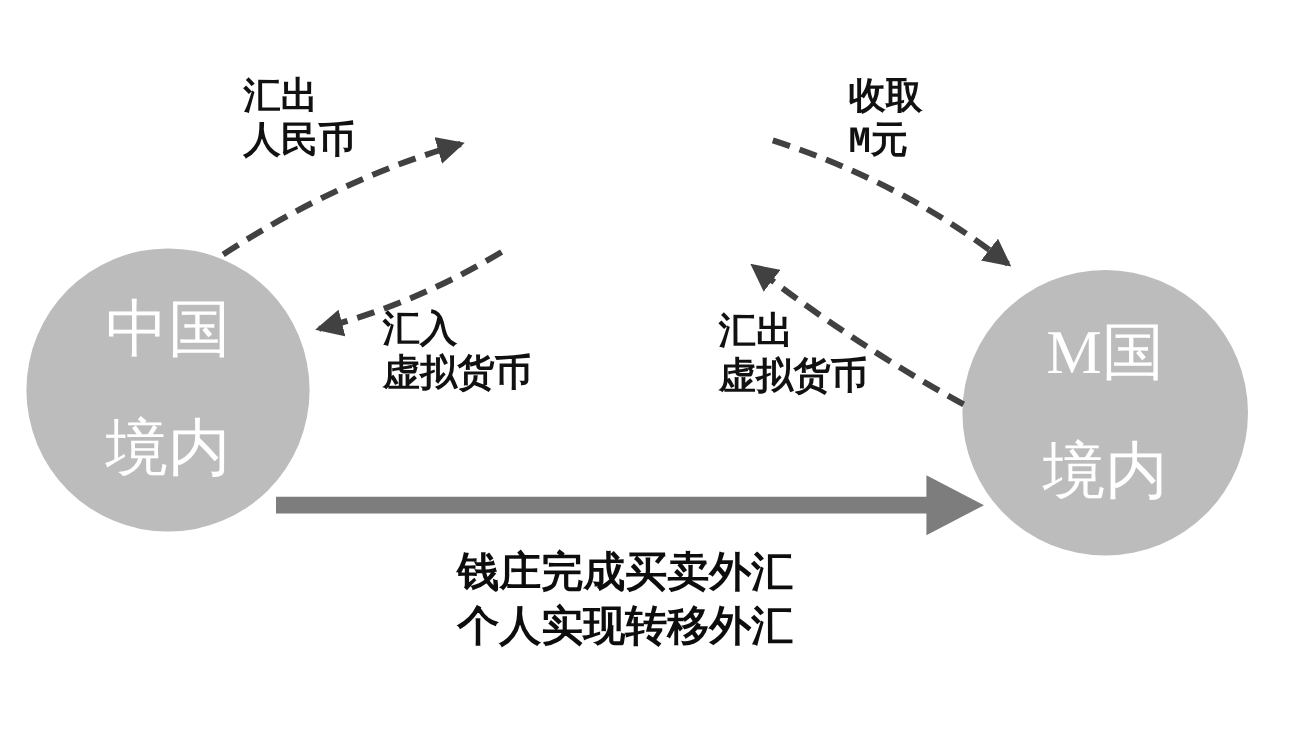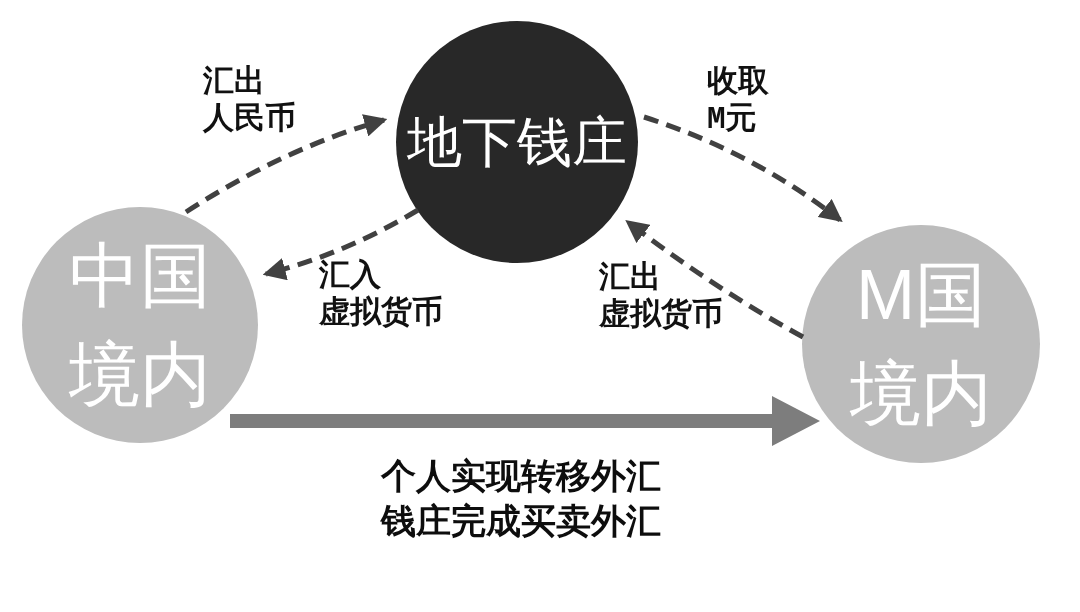"地下钱庄" div.circle { html: <div> <div>地下钱庄</div> </div> -> none }
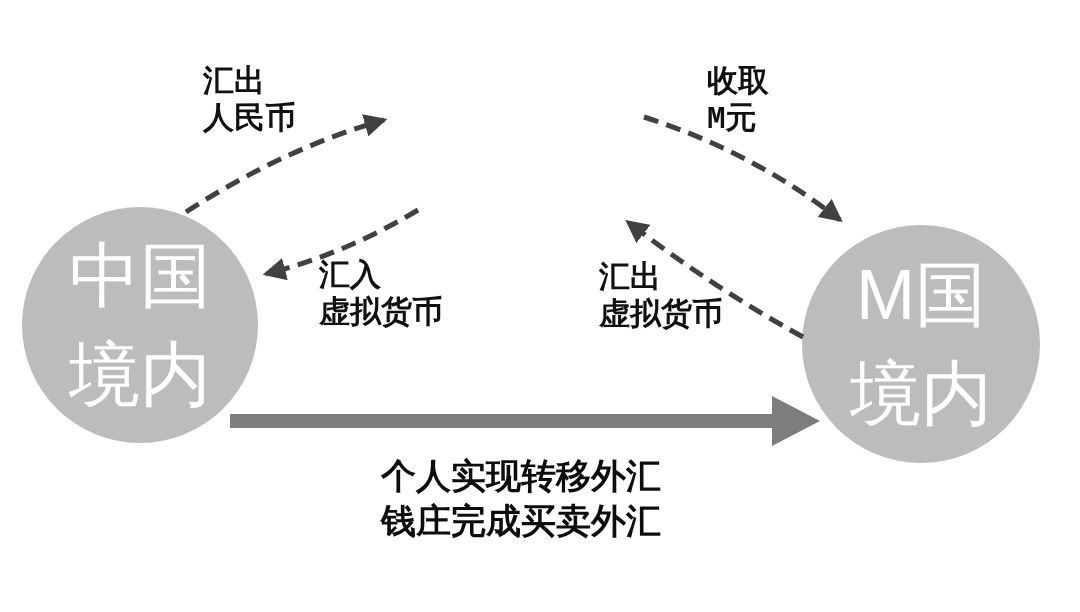"中国" .node-line { font-family: none -> Liberation Serif, serif; font-size: 71px -> 52px }
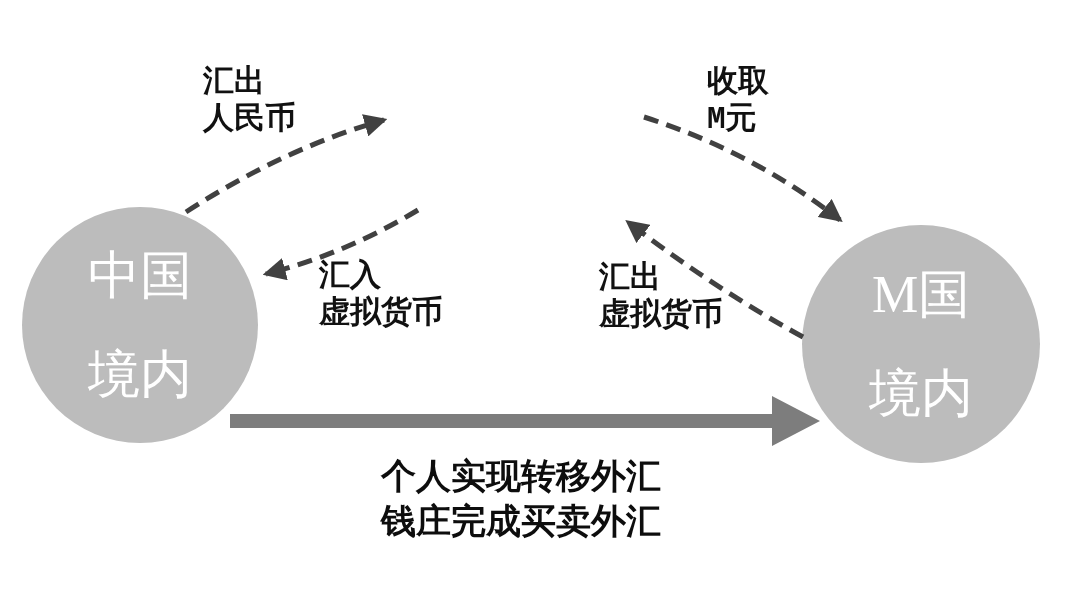"个人实现转移外汇" div { order: before "钱庄完成买卖外汇" -> after "钱庄完成买卖外汇" }
